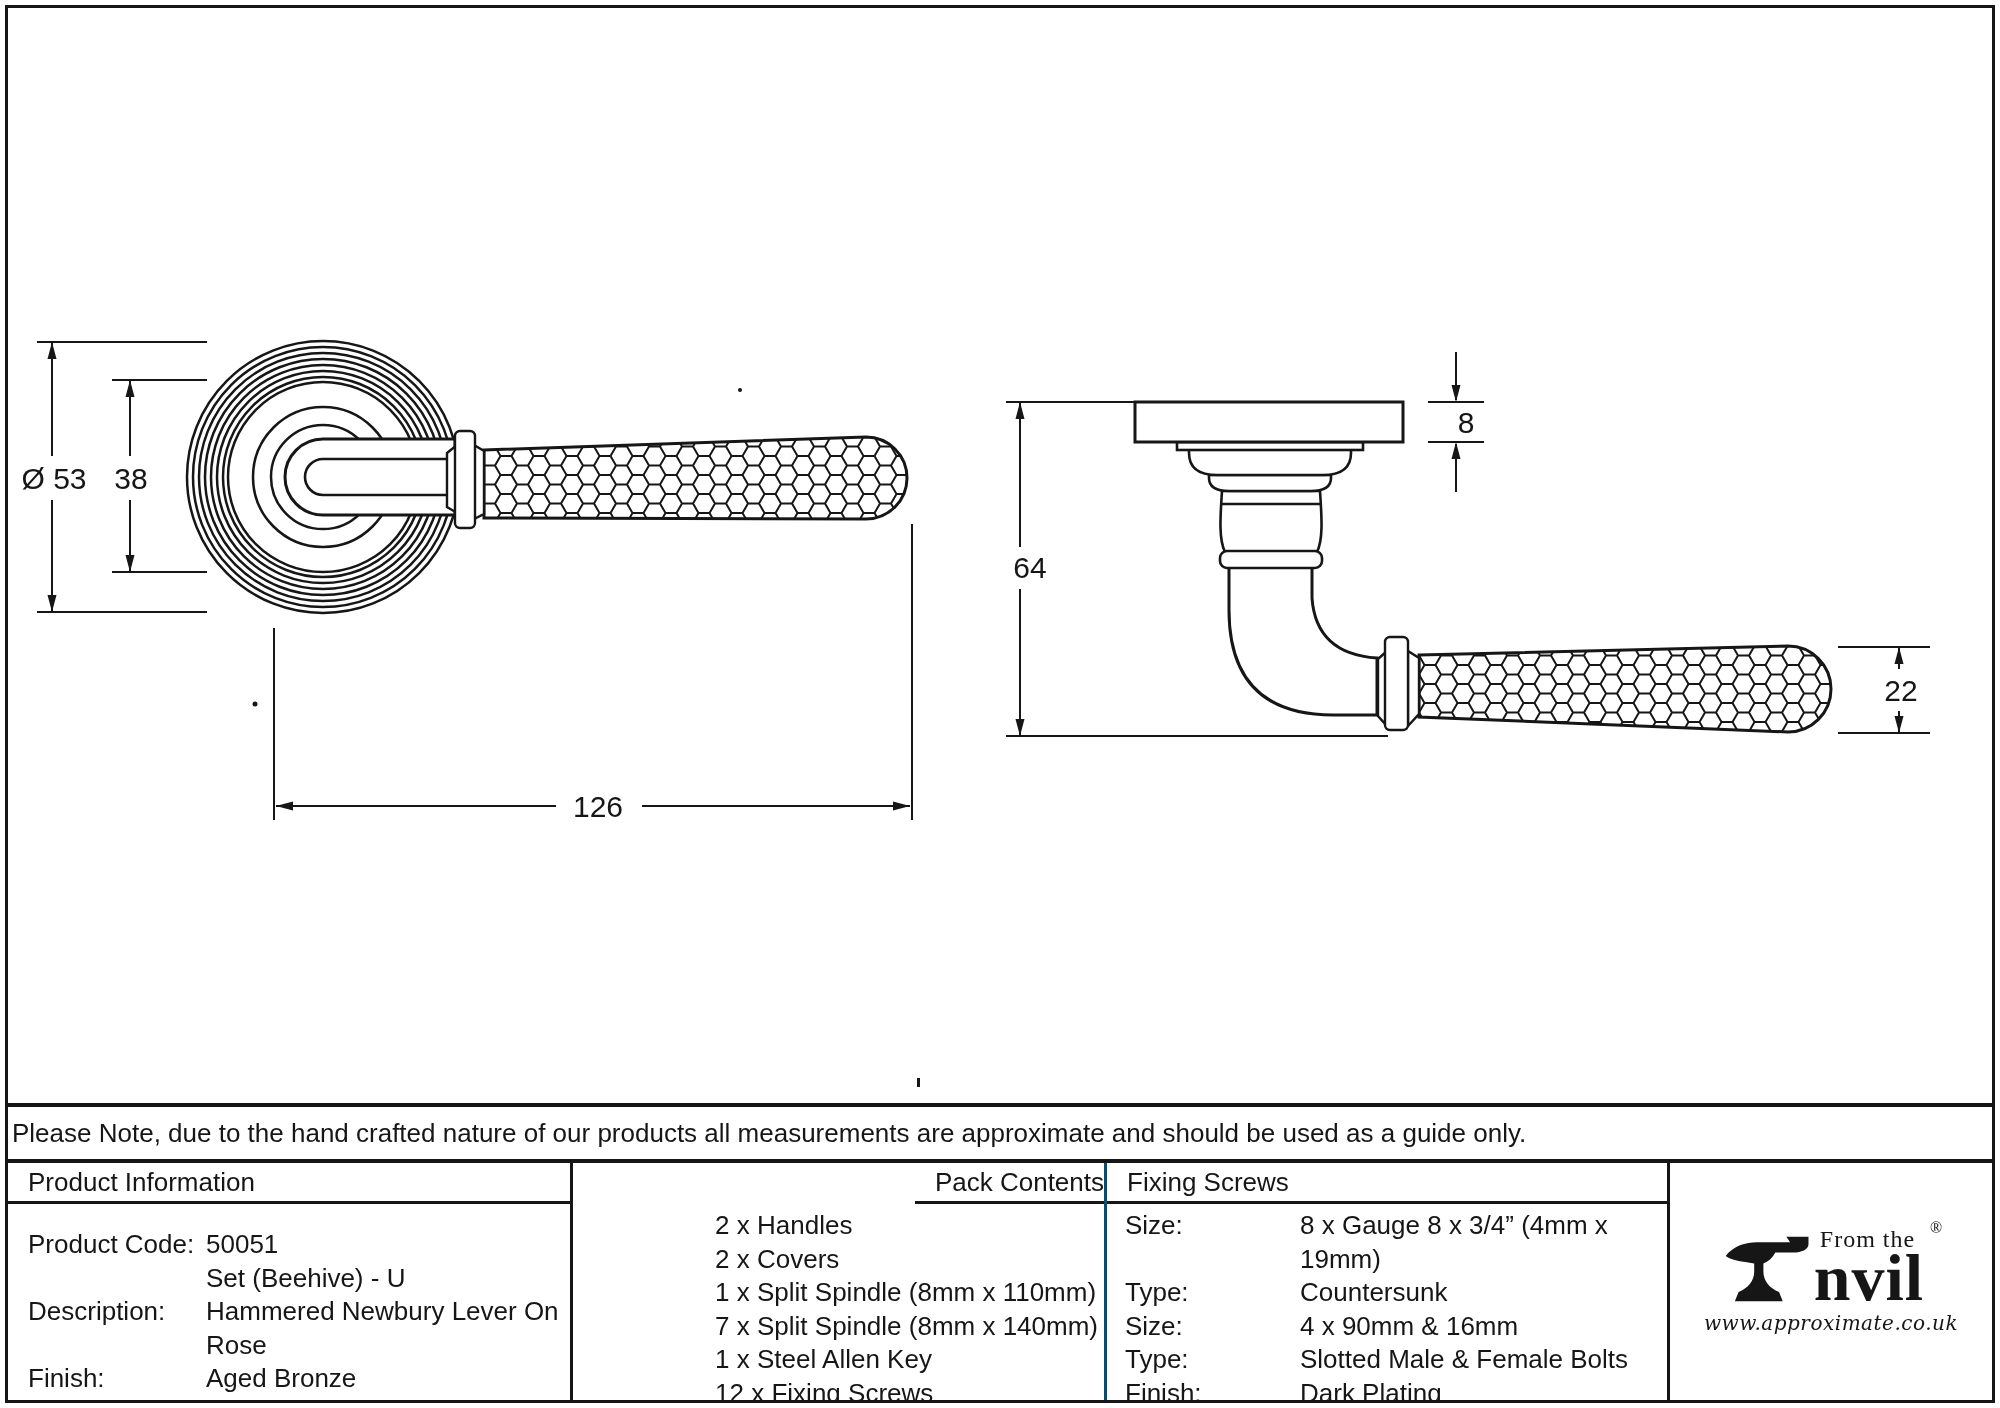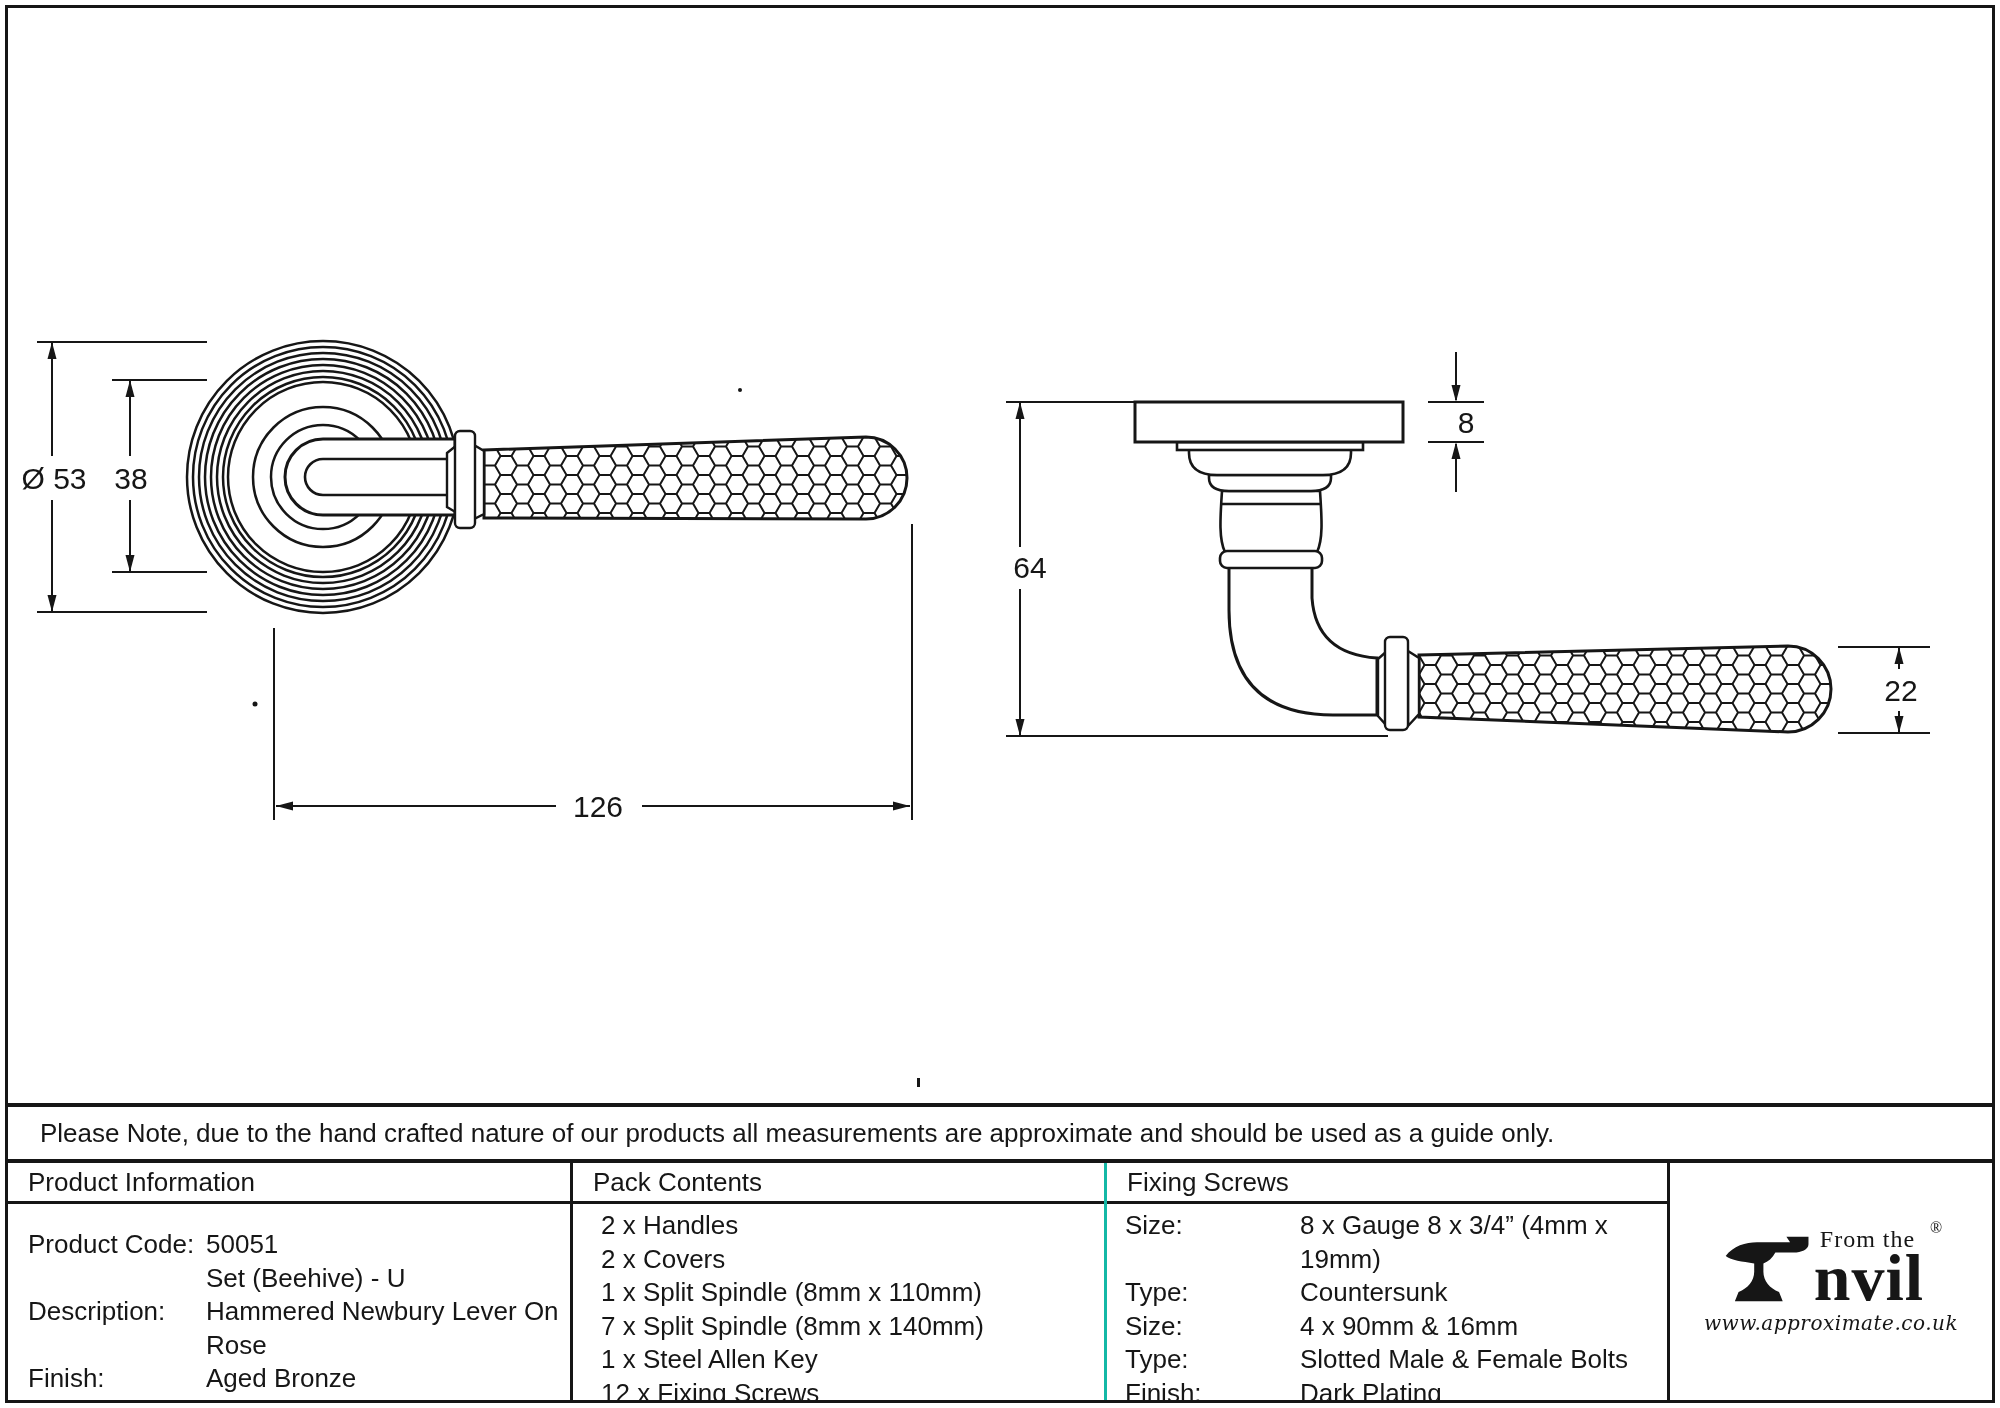"Please Note, due to the" .note-row { padding-left: 32px -> 4px }
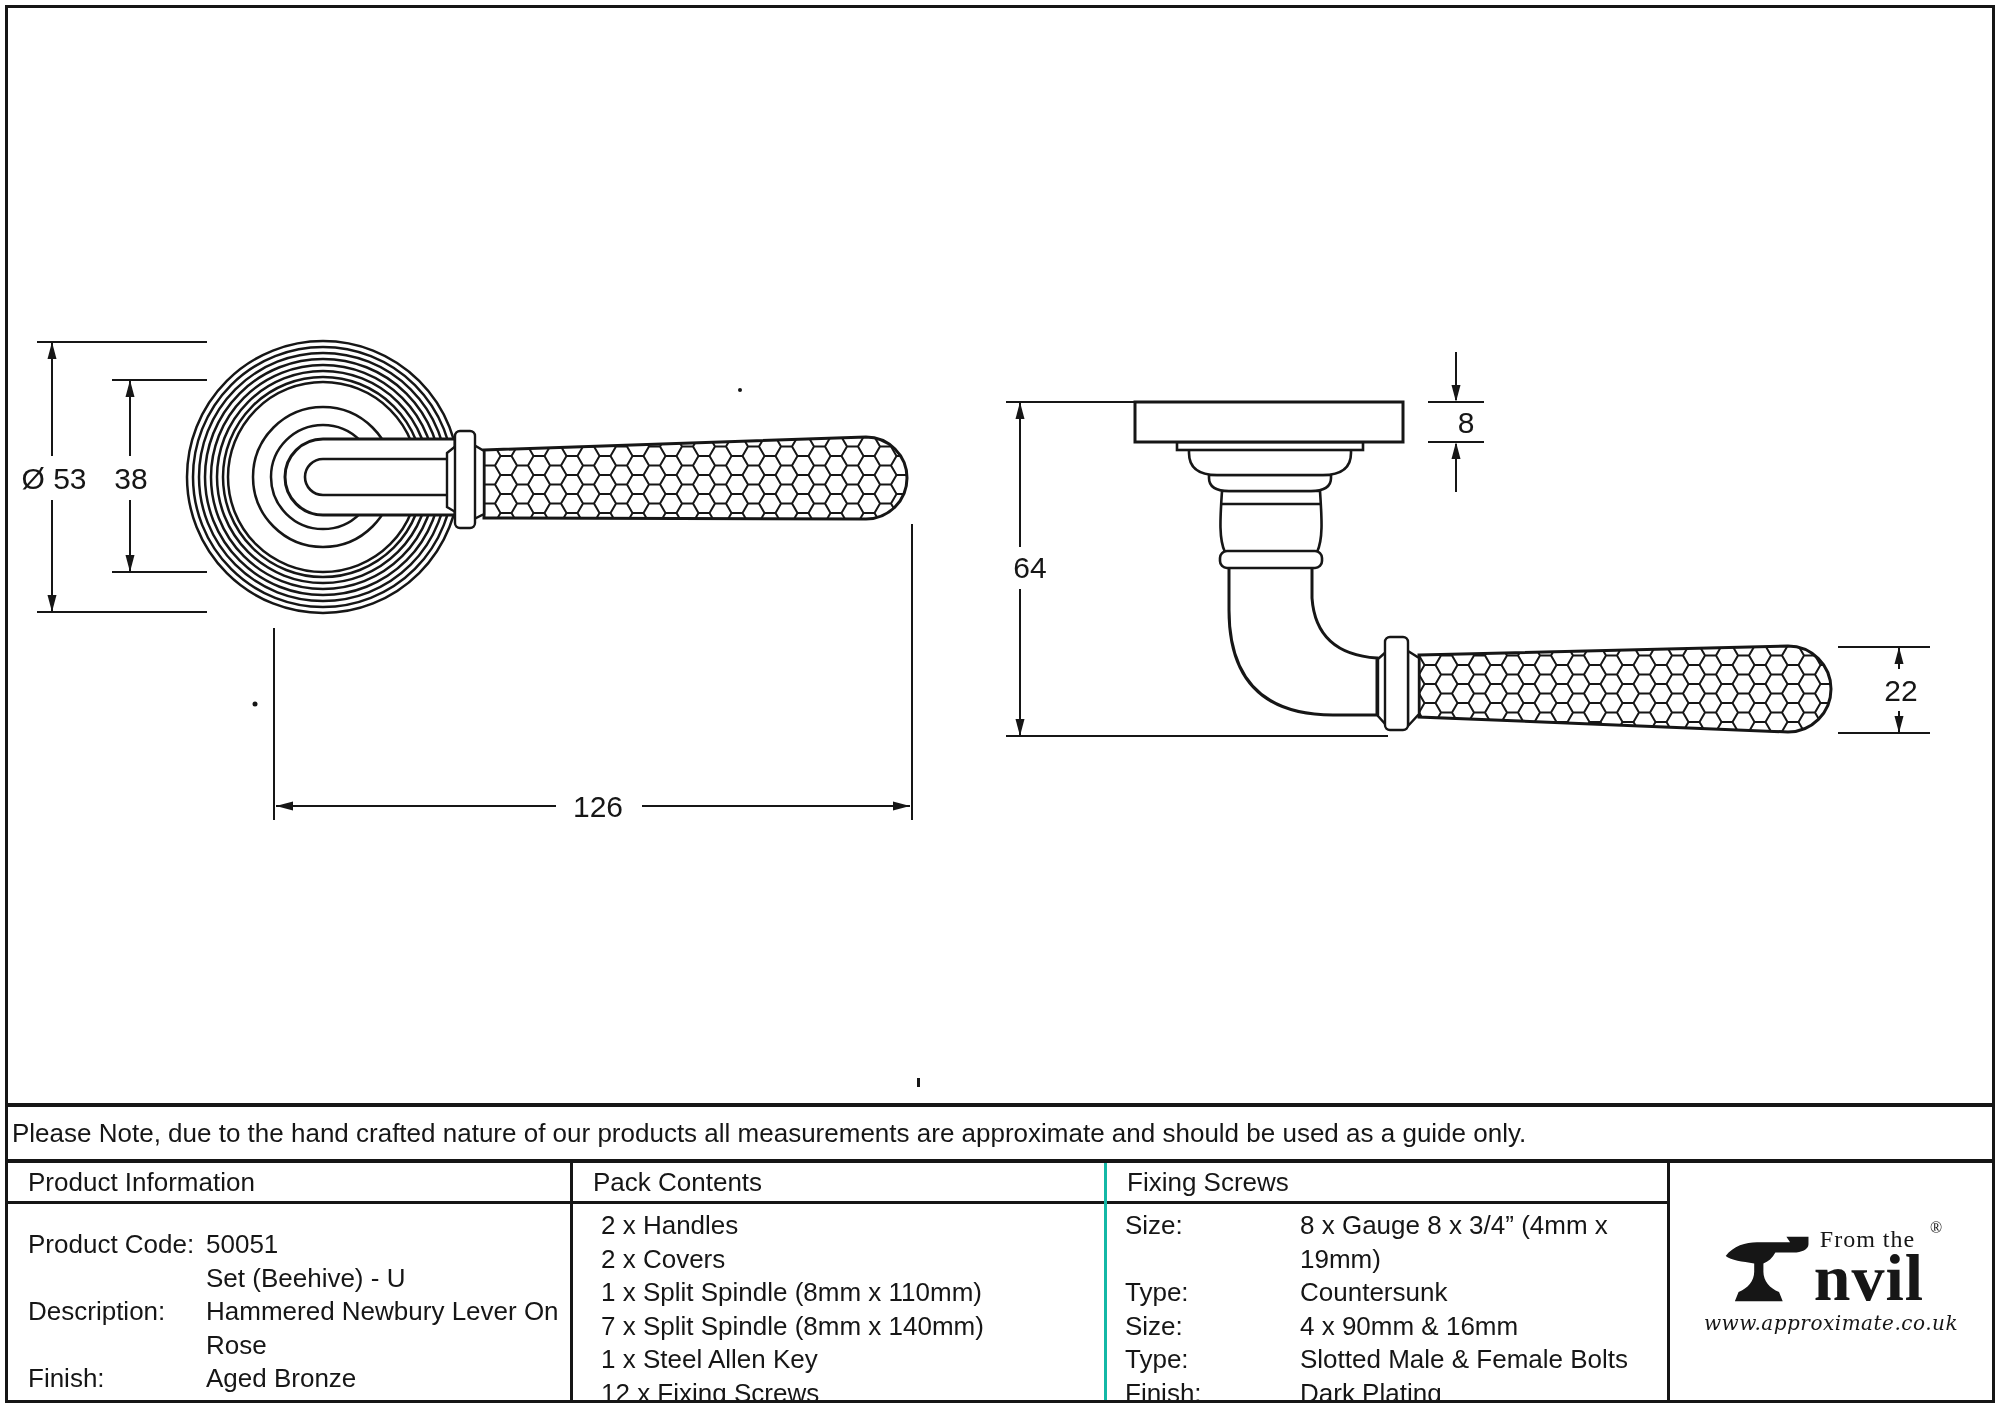"Pack Contents" .col2 { align-items: none -> flex-end; border-right: 3px solid #14b8a6 -> 3px solid #0c4a6e }
